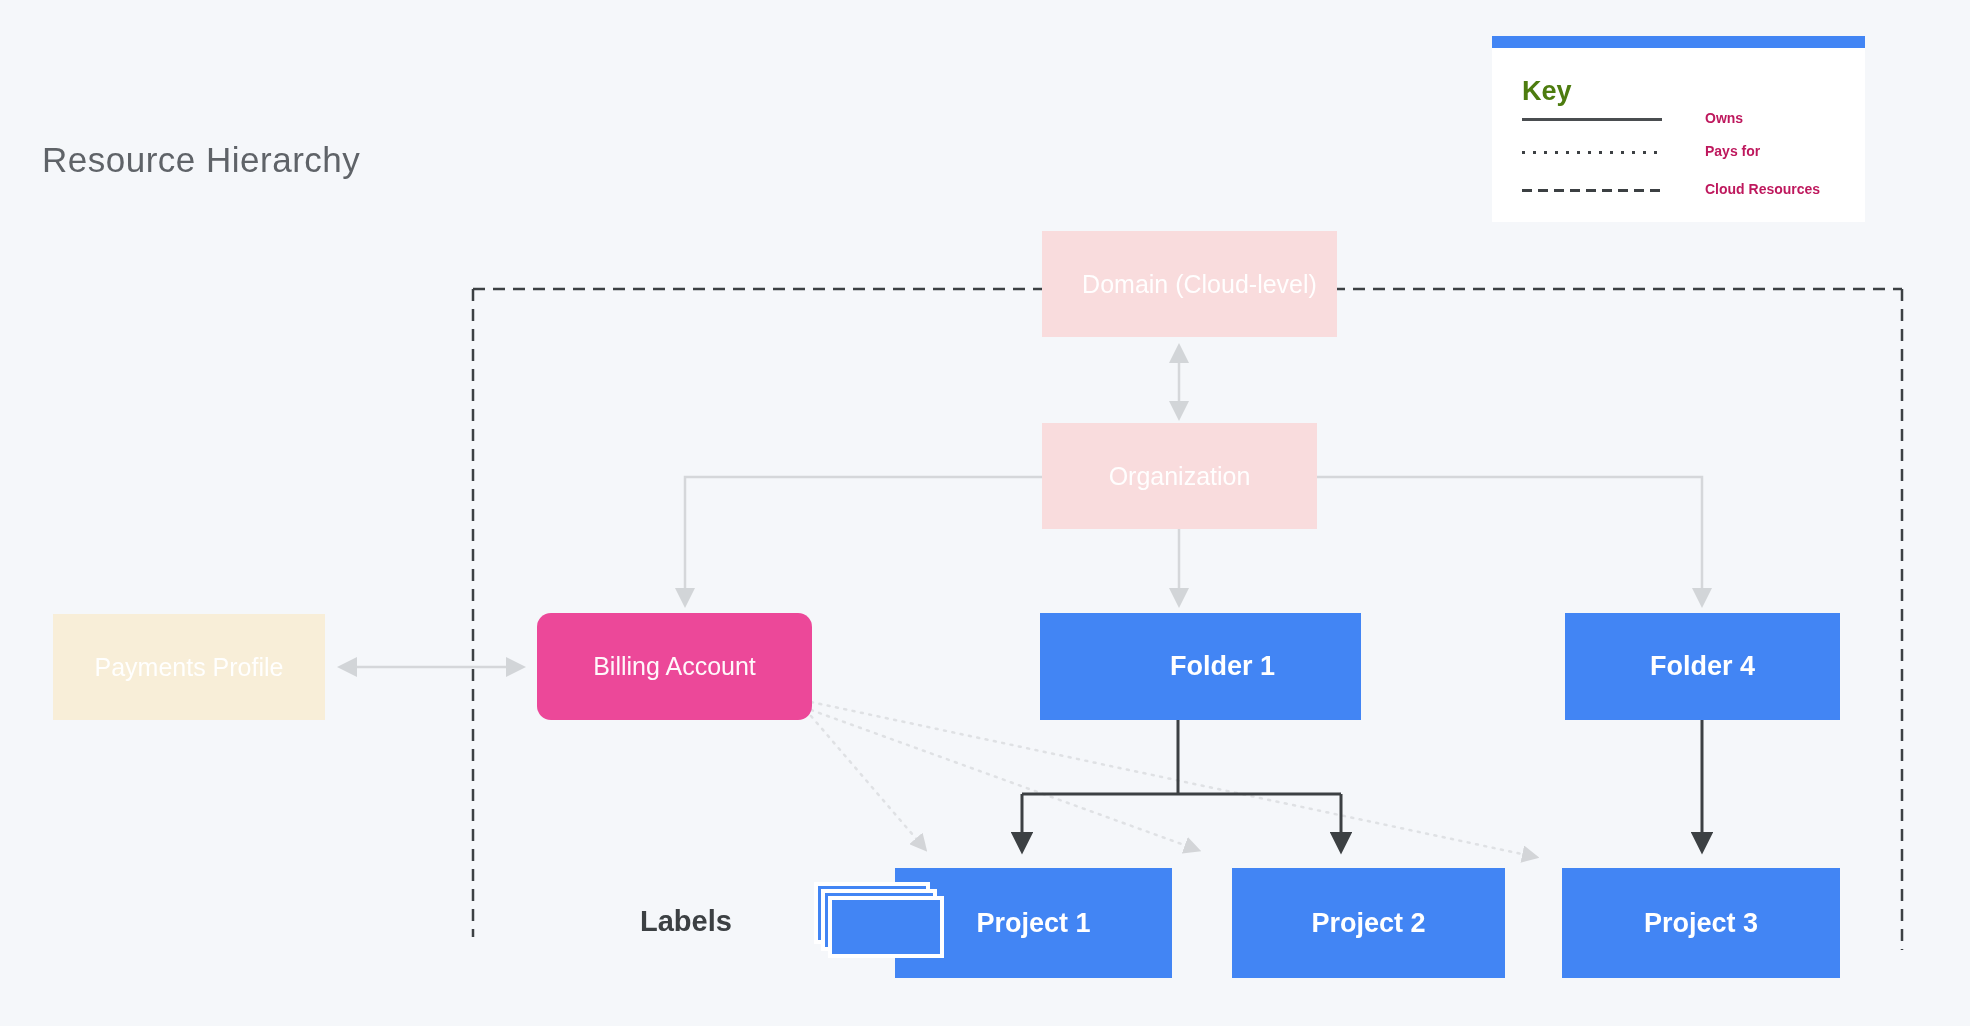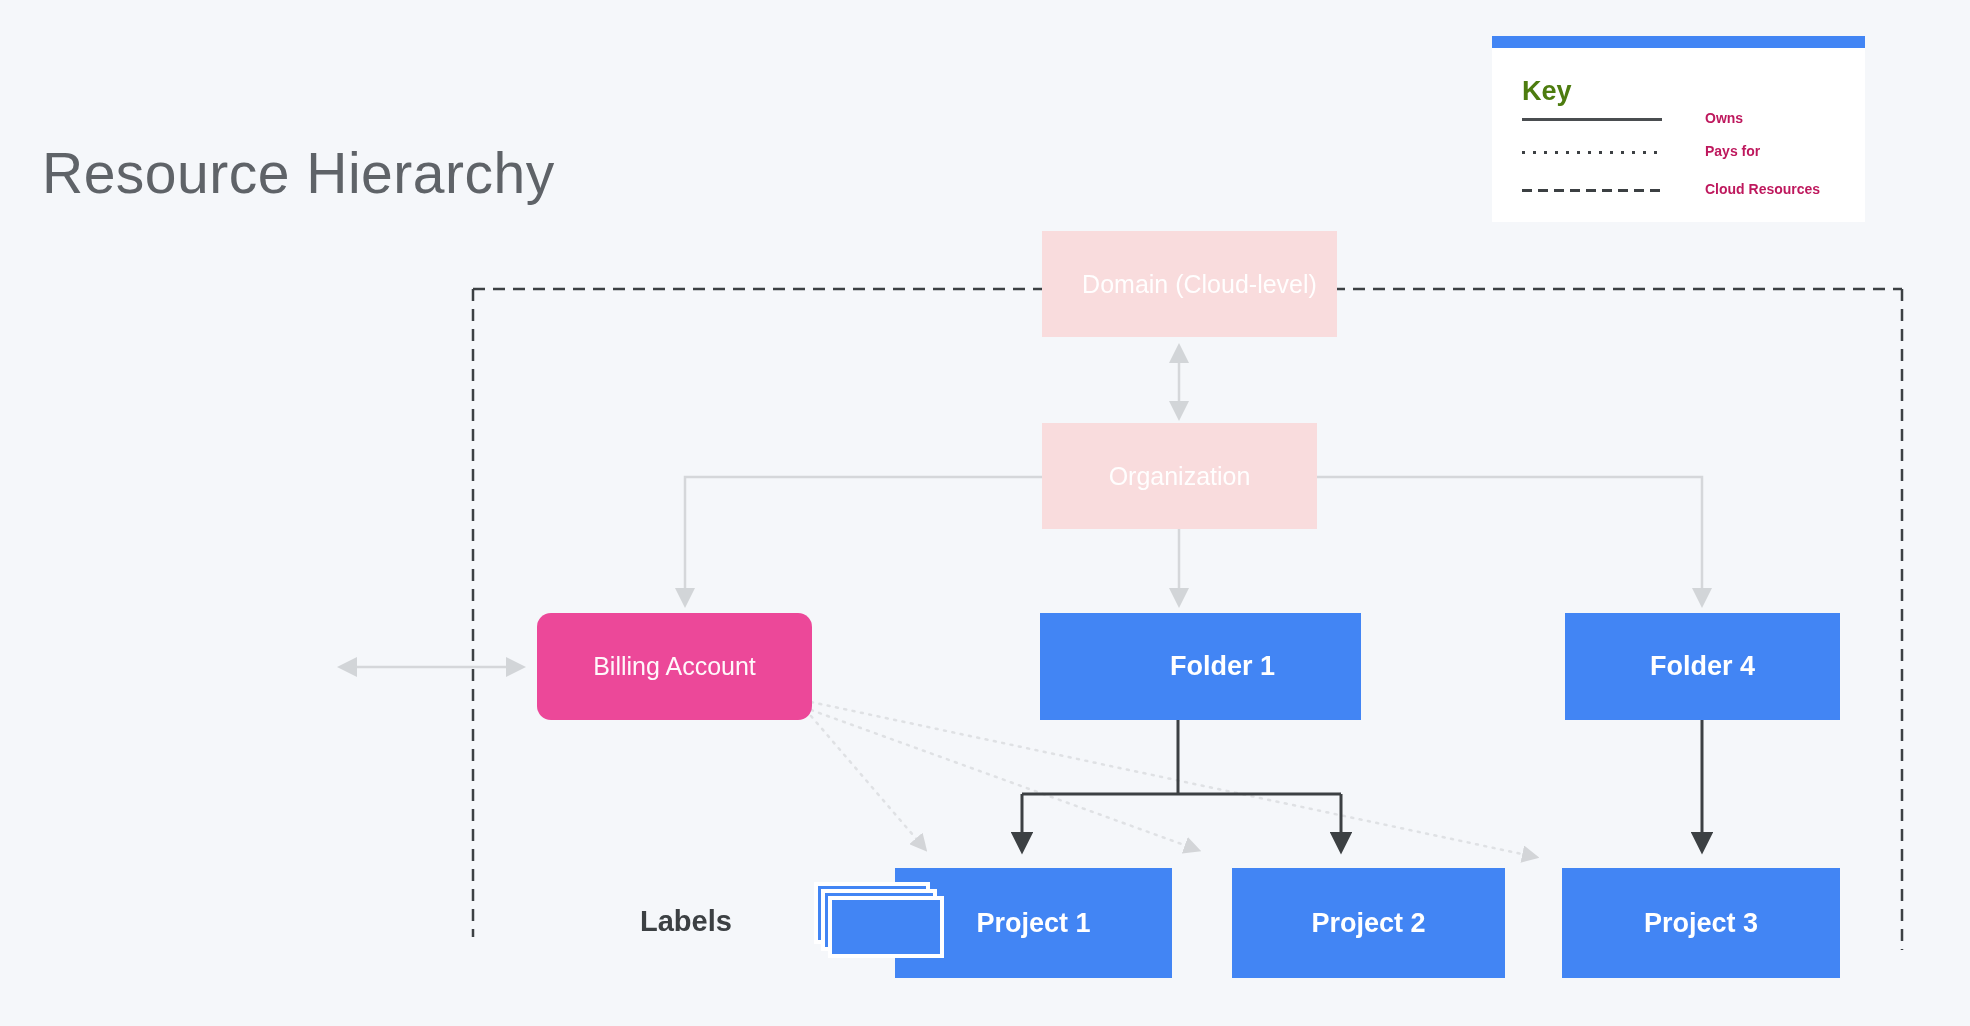"Resource Hierarchy" .page-title { font-size: 57px -> 35px }
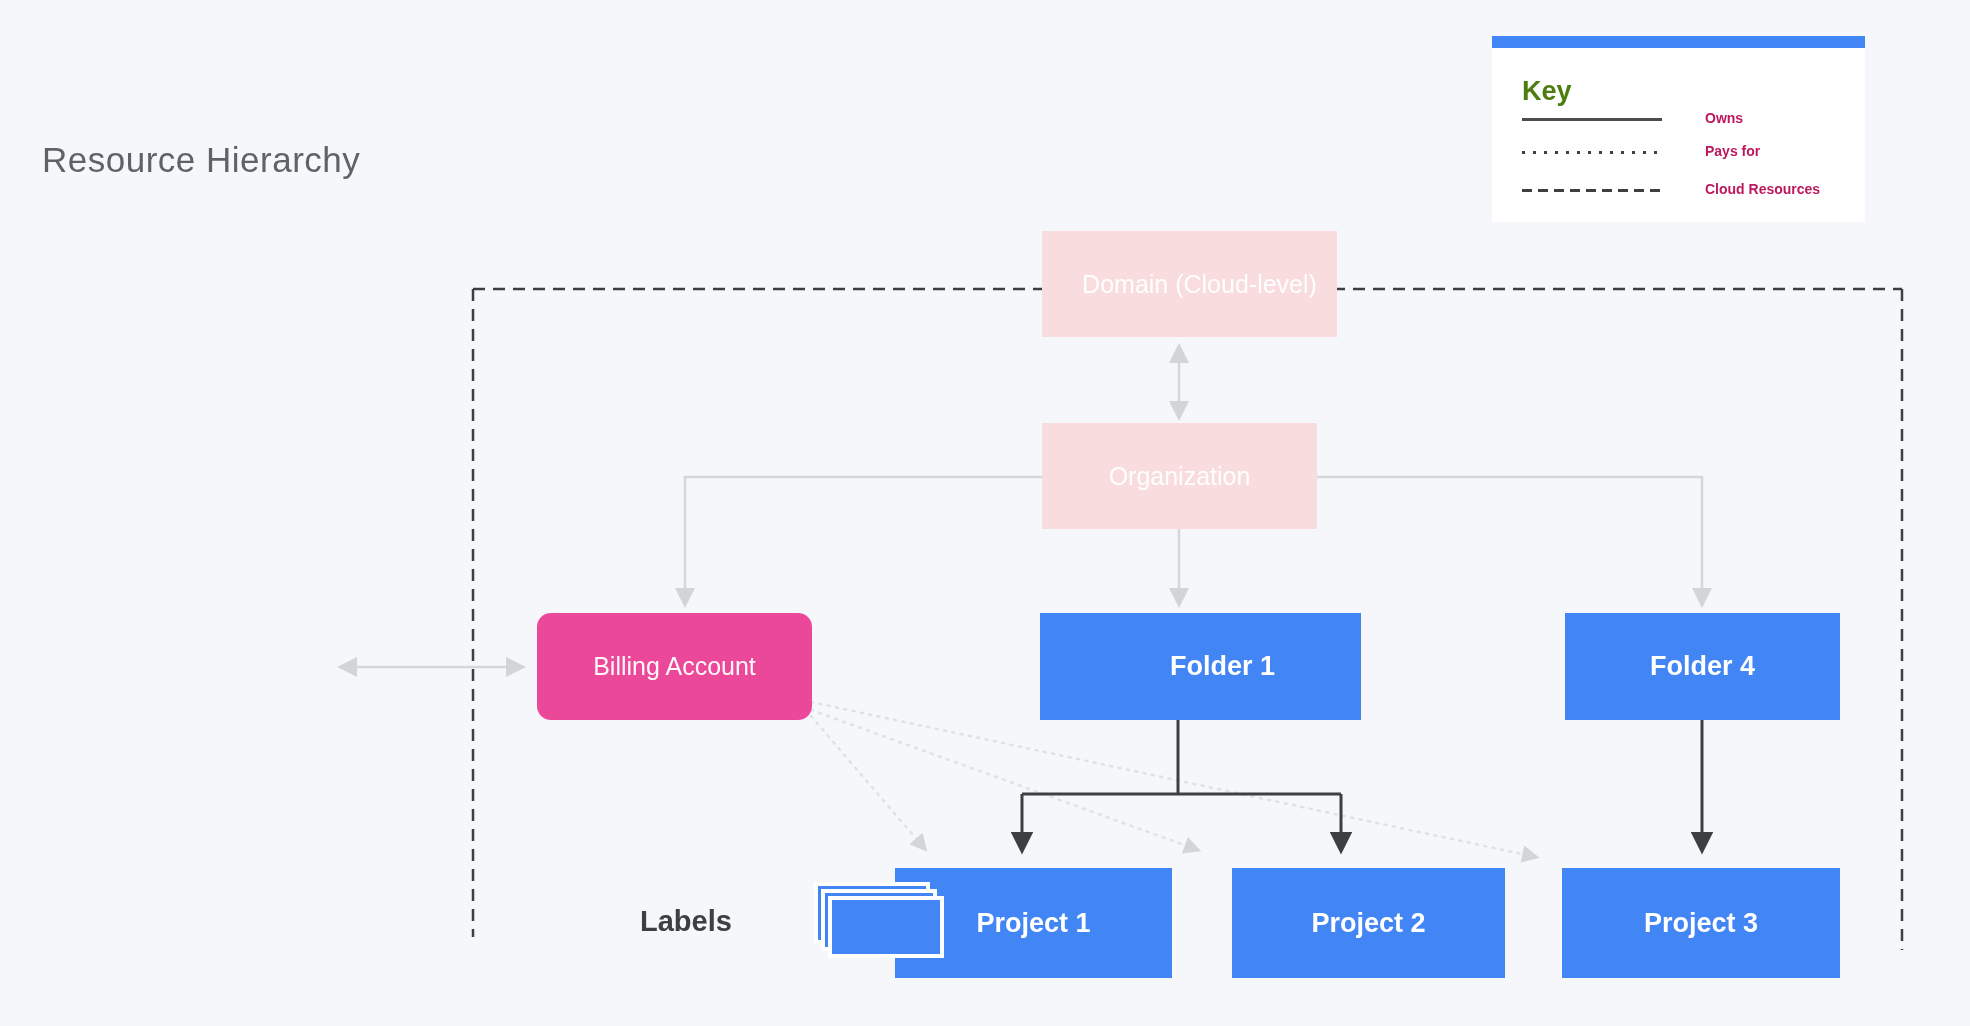"Payments Profile" div.node { html: none -> <div> <span>Payments Profile</span> </div> }
